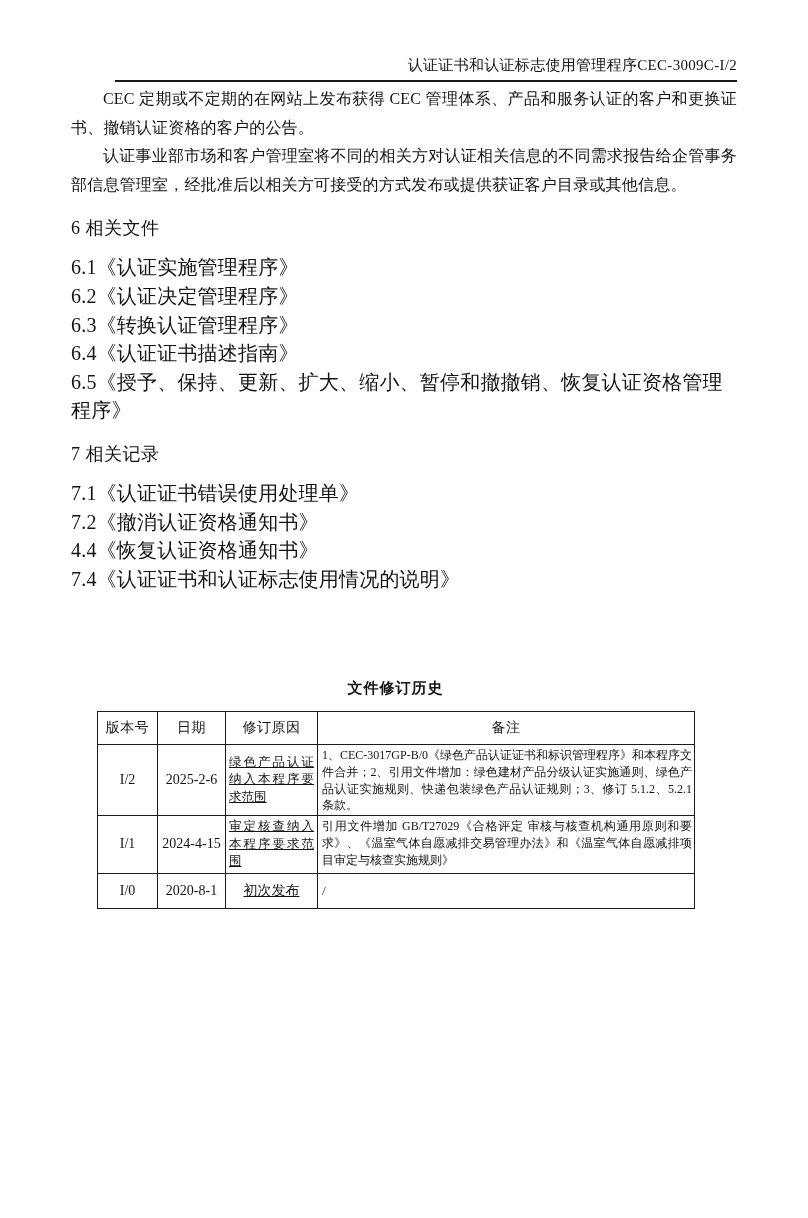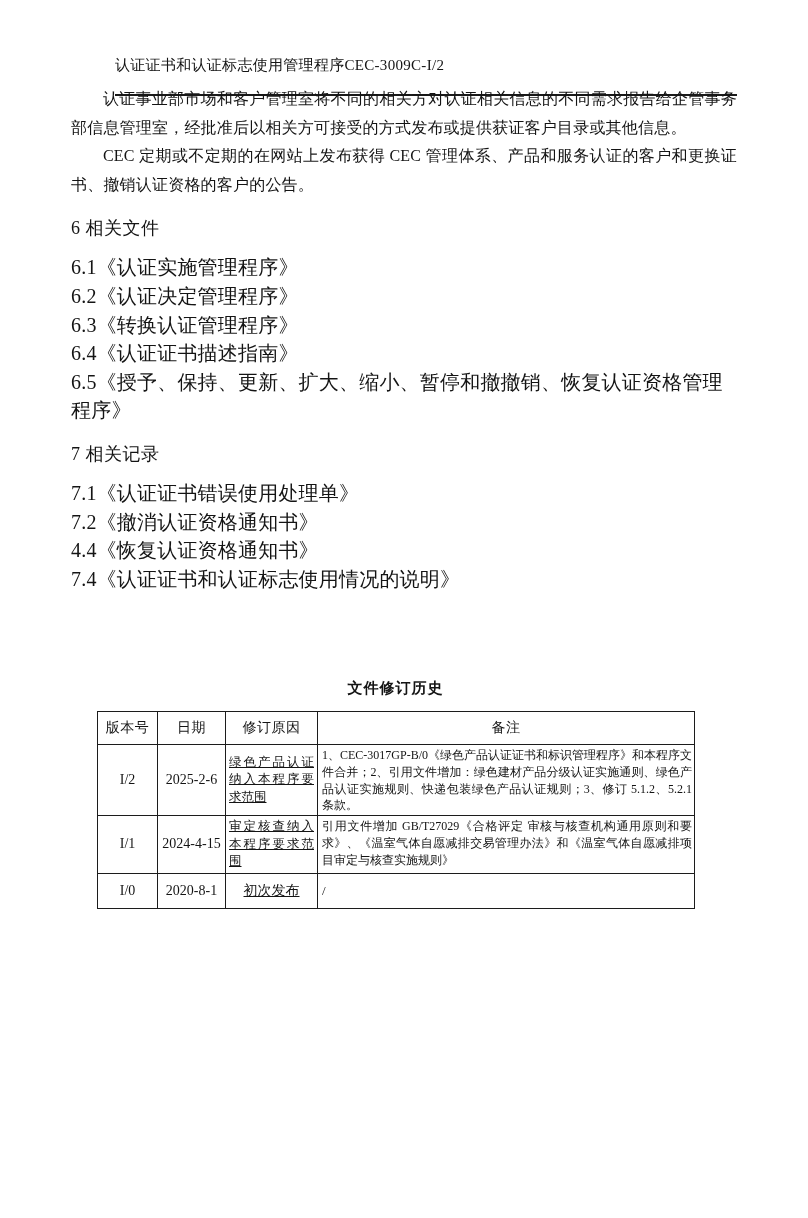"认证证书和认证标志使用管理程序" .doc-header { justify-content: flex-start -> flex-end; padding-bottom: 19px -> 5px }
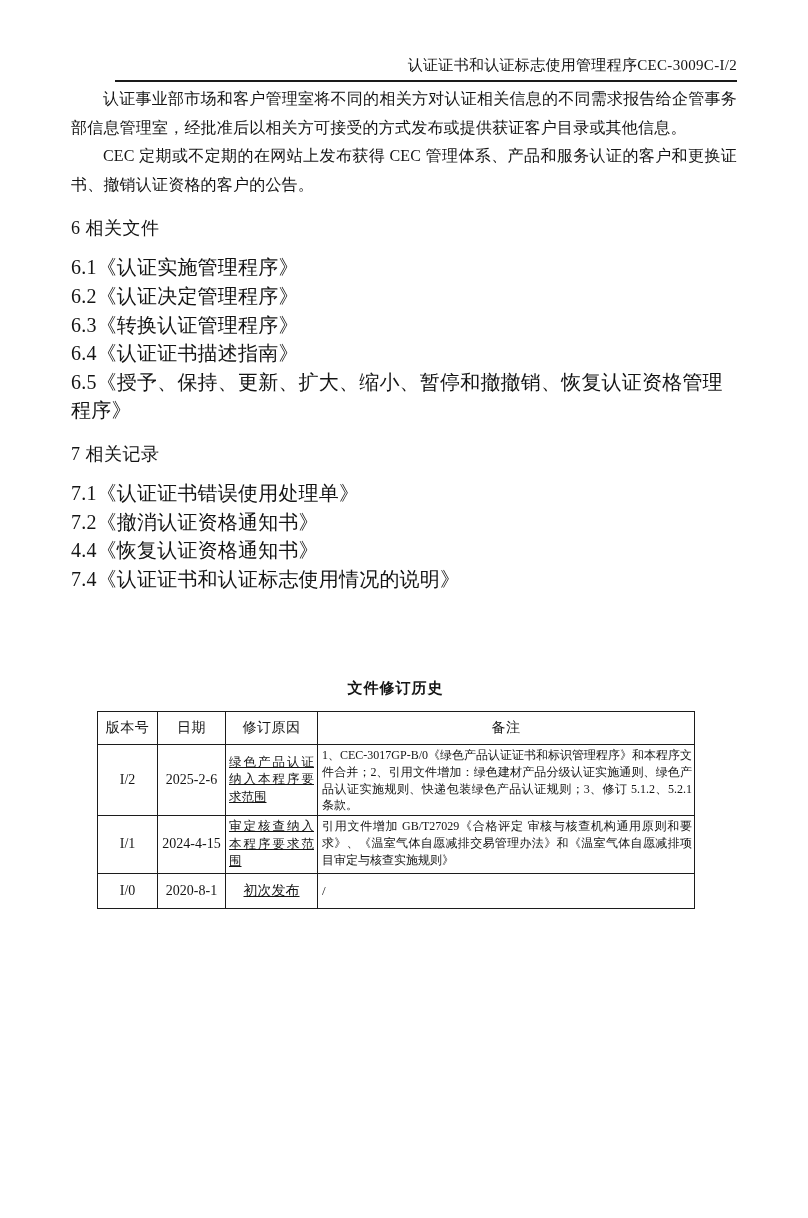"认证事业部市场和客户管理室将不同的相关方对认证相关信息的不同需求报告给企管事务部" p.para { order: before "CEC 定期或不定期的在网站上发布获得 CEC" -> after "CEC 定期或不定期的在网站上发布获得 CEC" }
